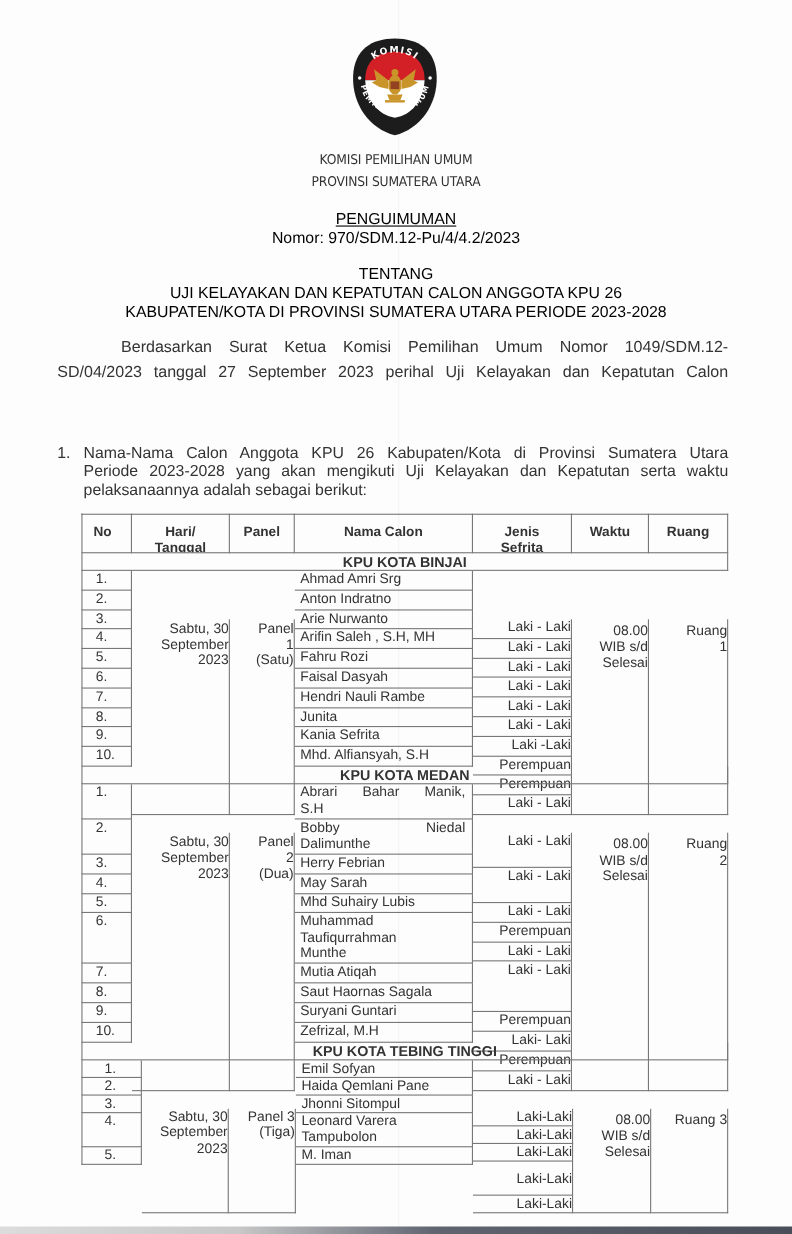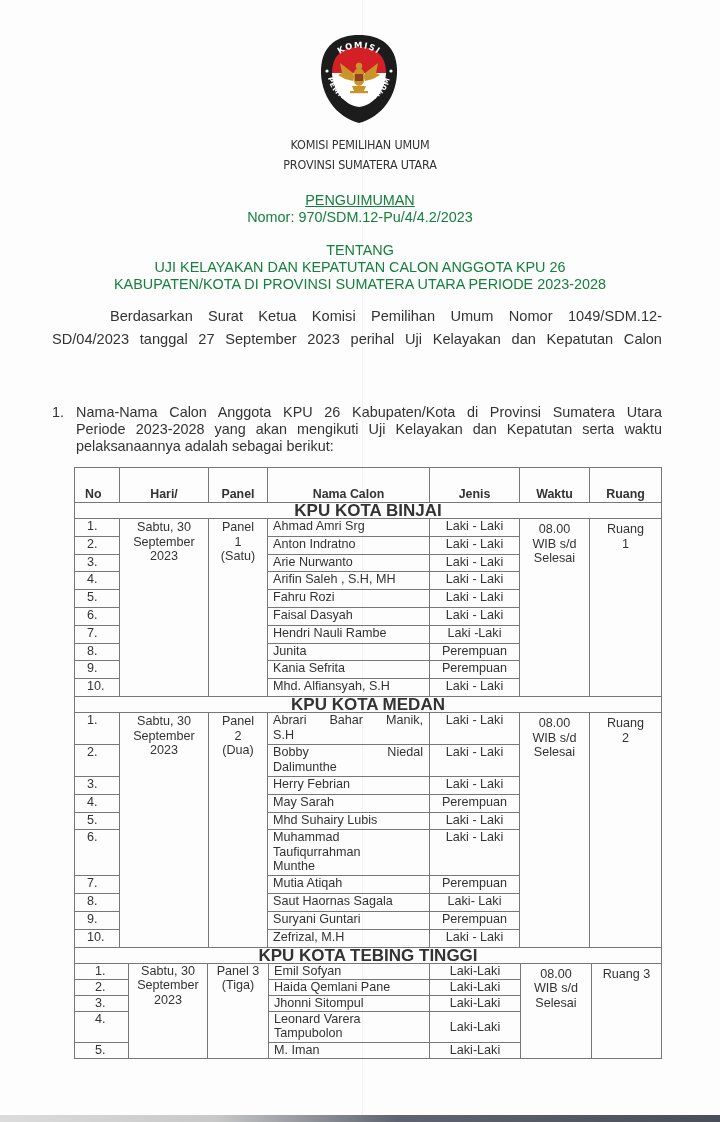"PENGUIMUMAN" .t14 { color: #15803d -> #000000 }
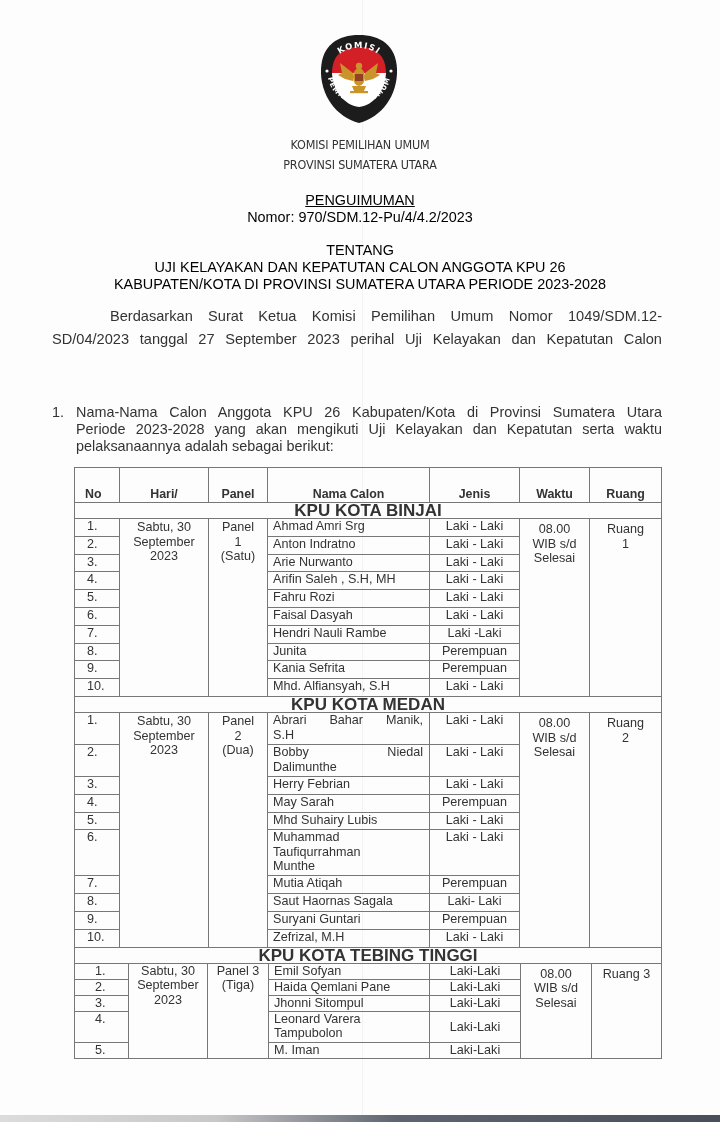"No" .hdr { padding-top: 20px -> 9px }
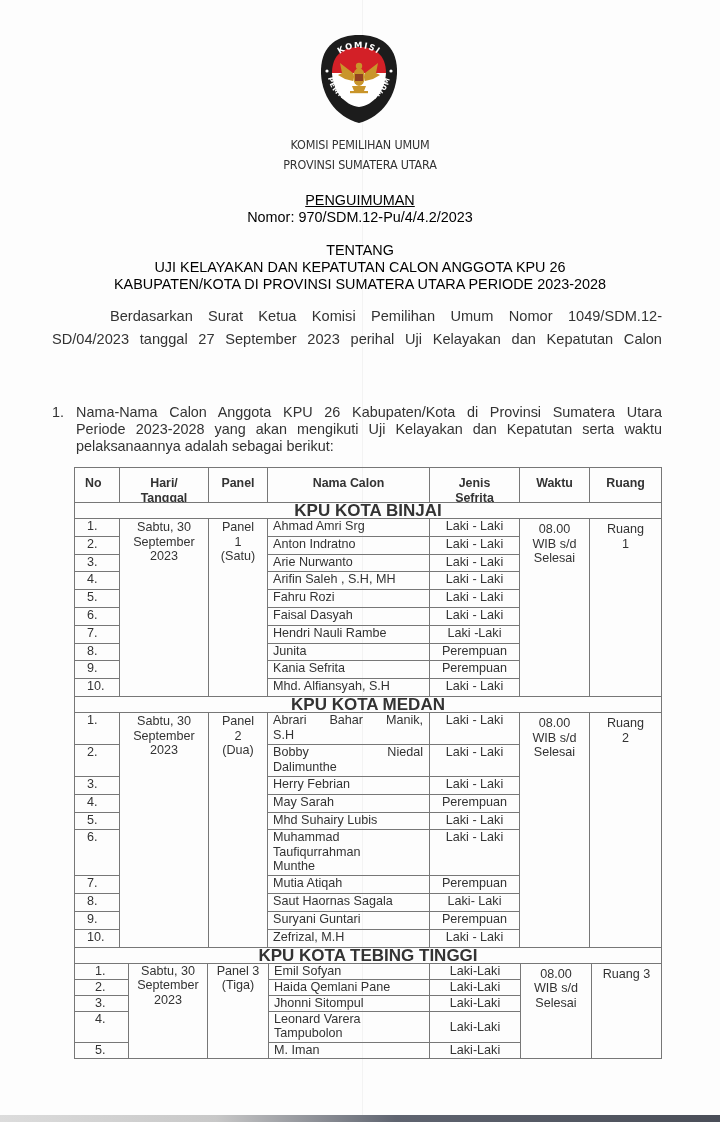"KPU KOTA BINJAI" .sec { font-size: 17px -> 13px }
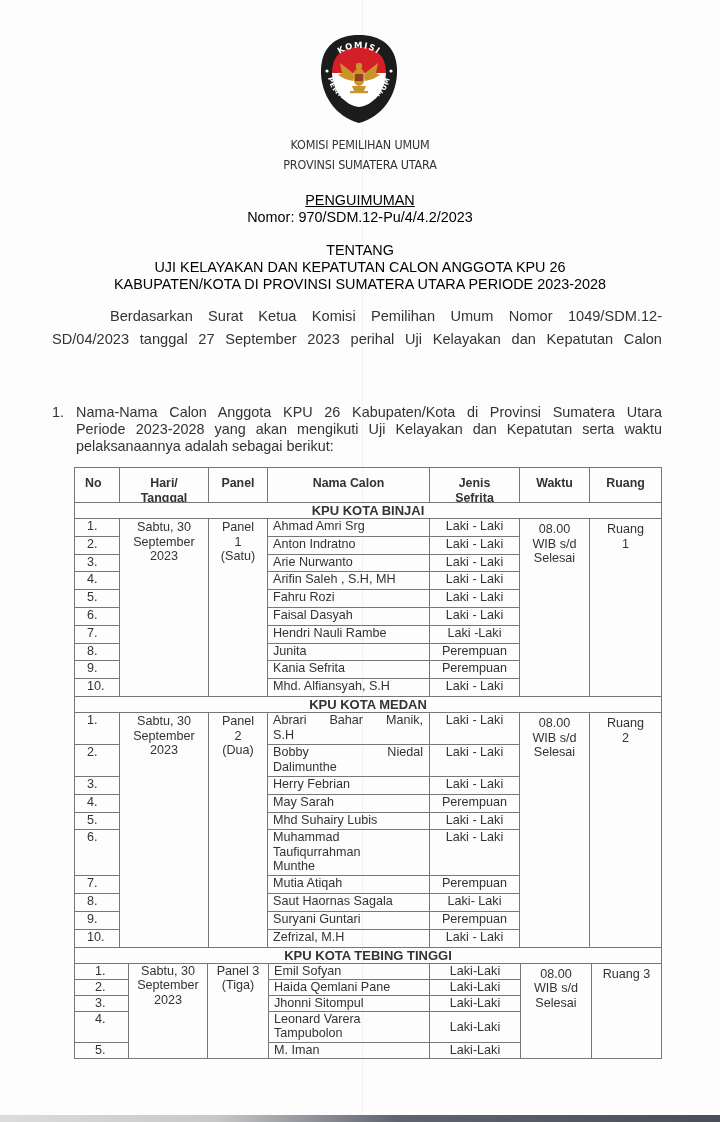"Sabtu, 30" .c { margin-top: none -> 44px; text-align: center -> right }
